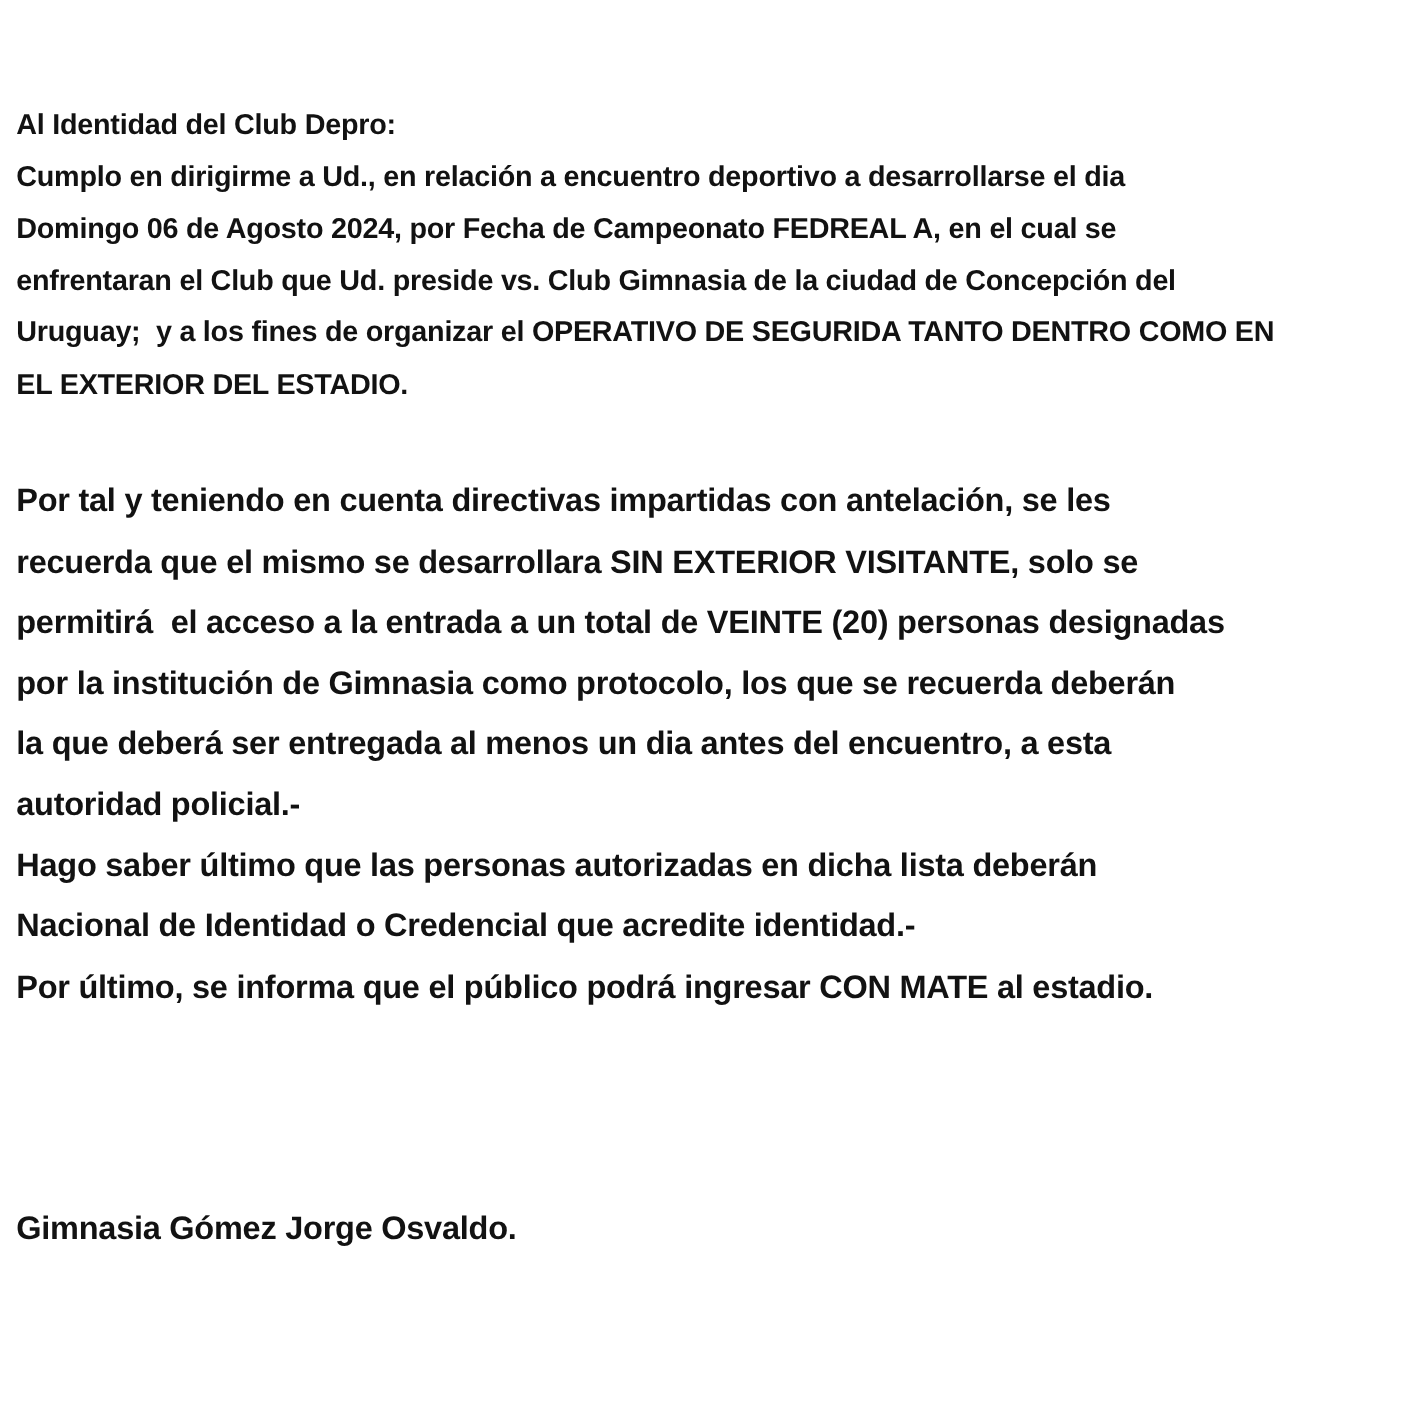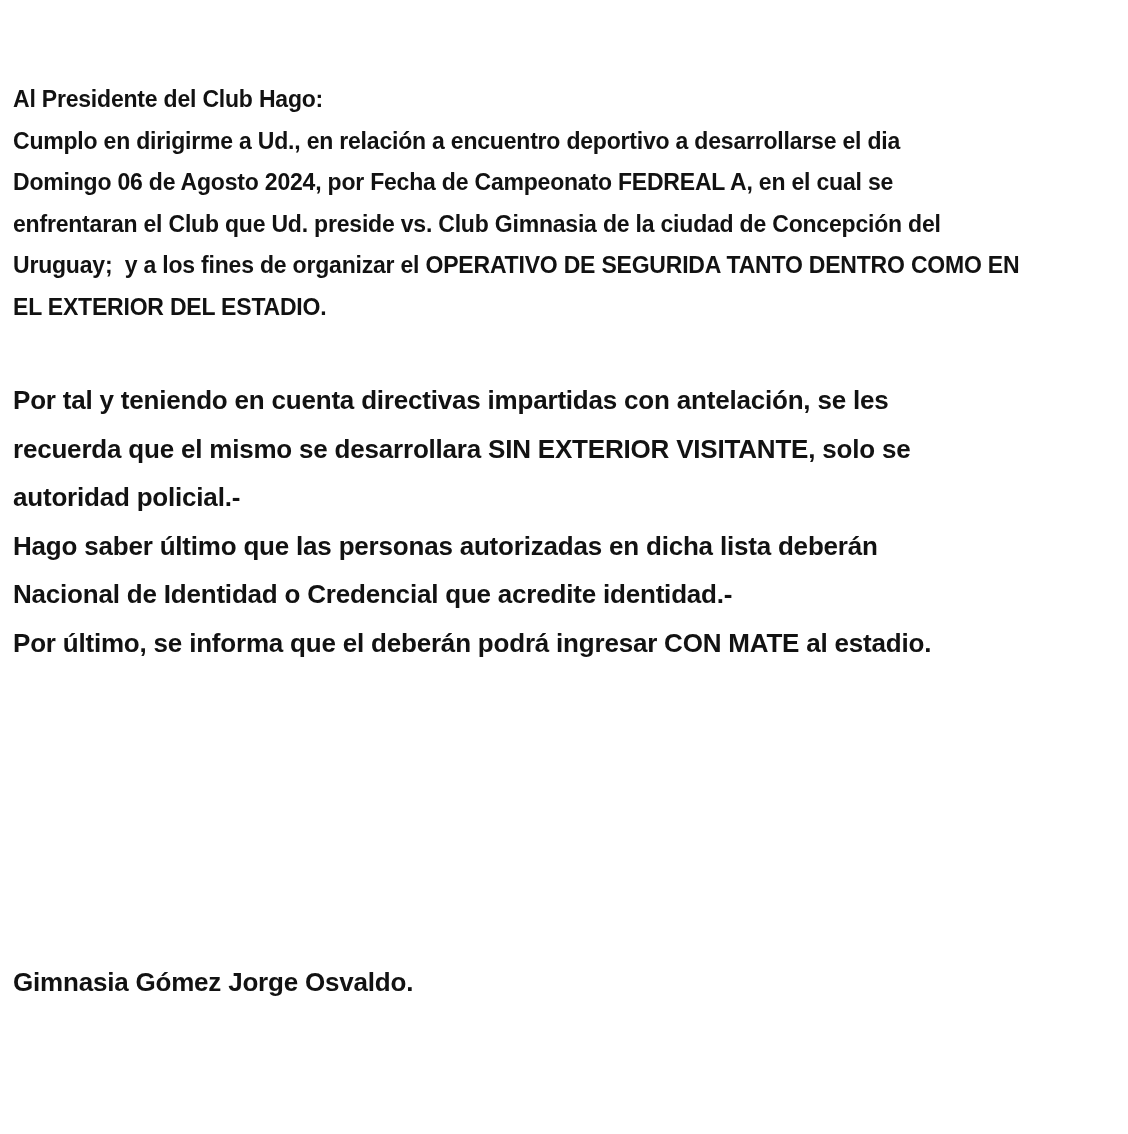"Al Presidente del Club Hago:" div.line { text: Presidente del Club Hago -> Identidad del Club Depro }
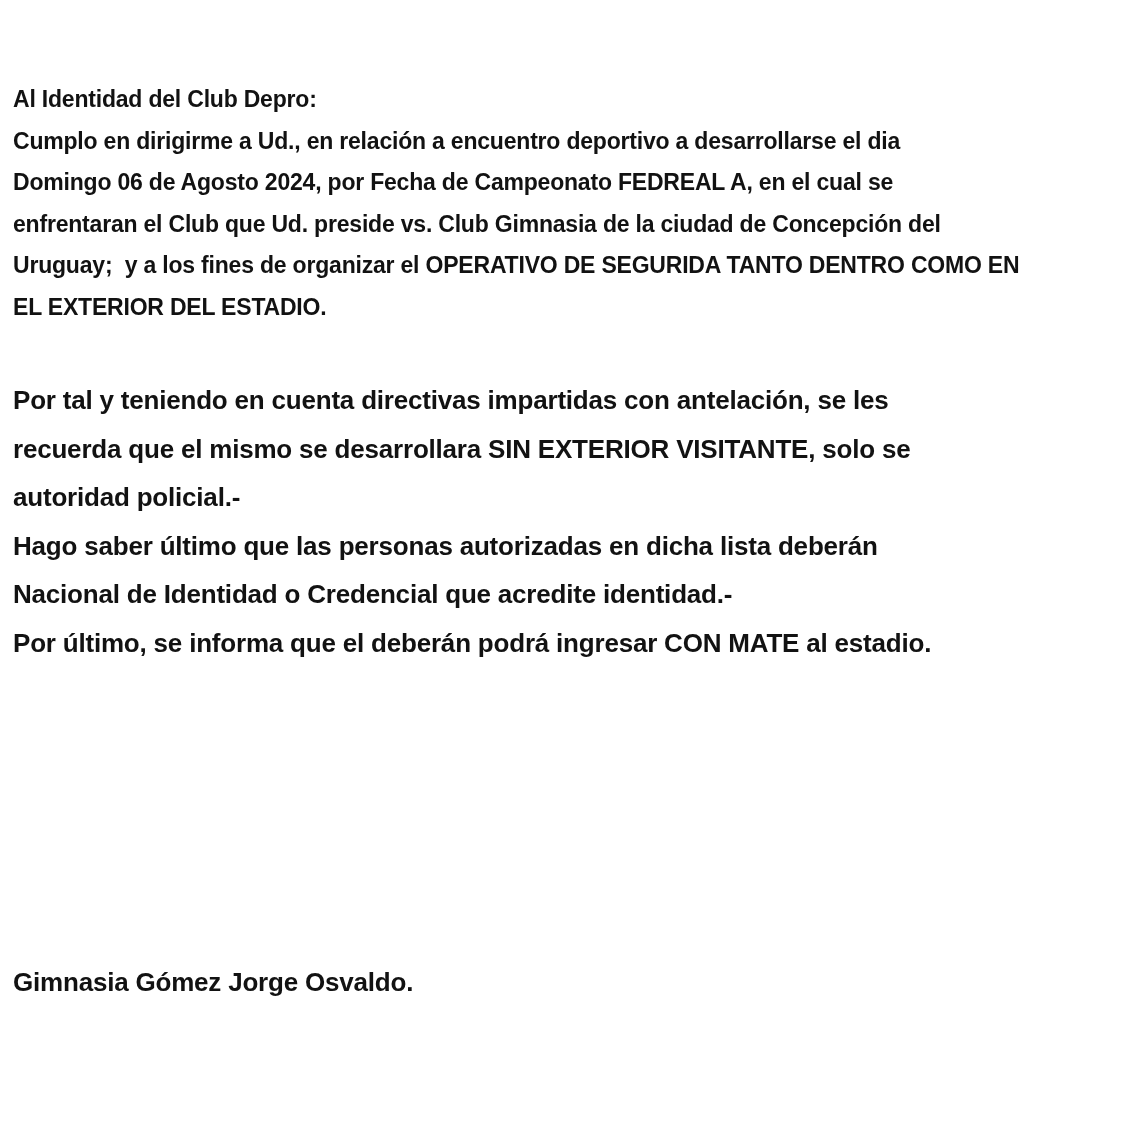"permitirá el acceso a la" div.line { html: none -> <div>permitirá el acceso a la entrada a un total de VEINTE (20) personas designadas</div> }
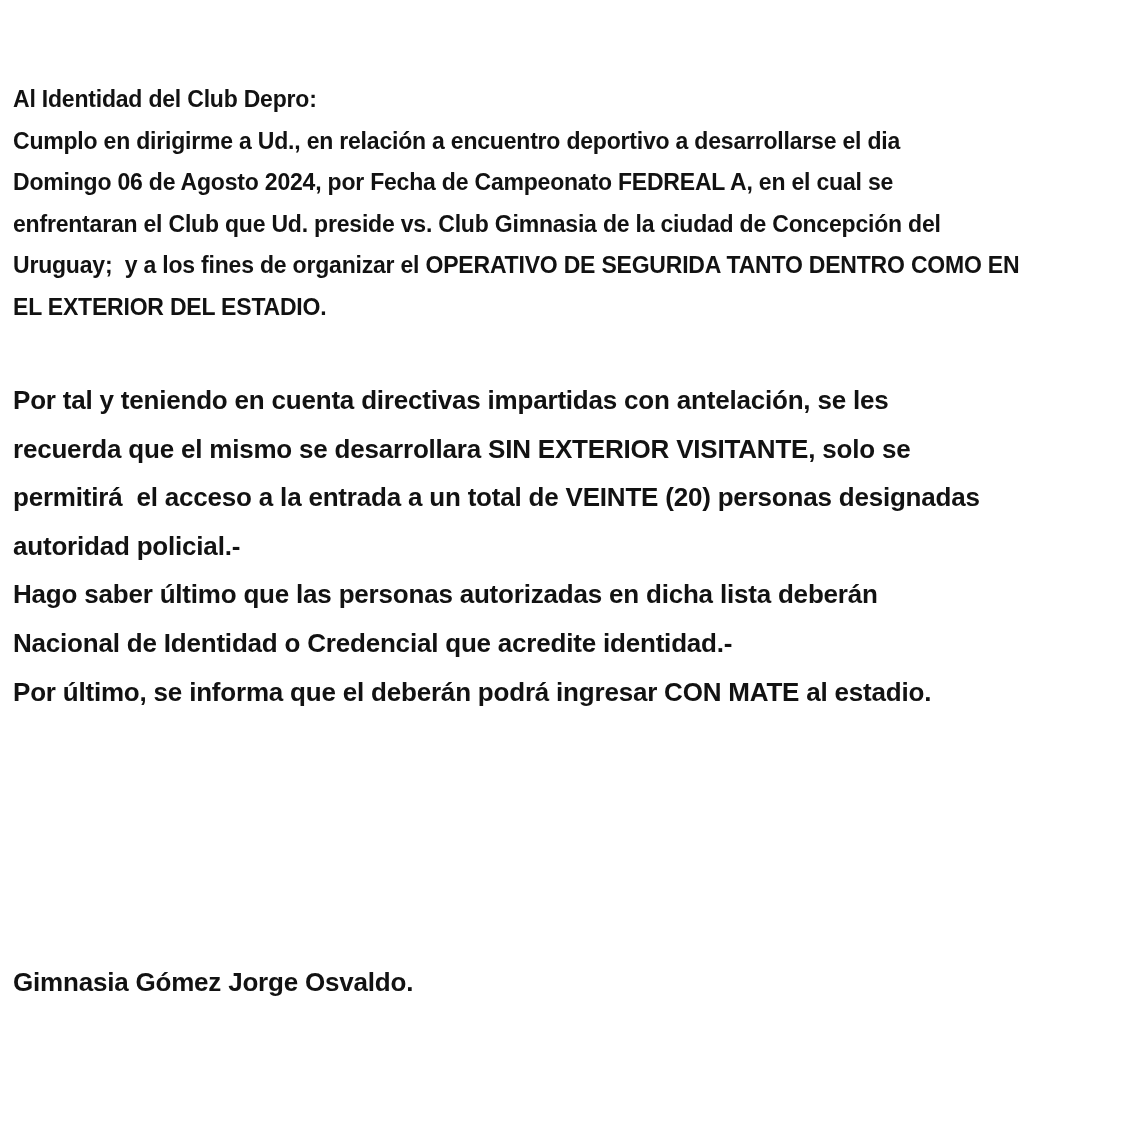"por la institución de Gimnasia" div.line { html: none -> <div>por la institución de Gimnasia como protocolo, los que se recuerda deberán</div> }
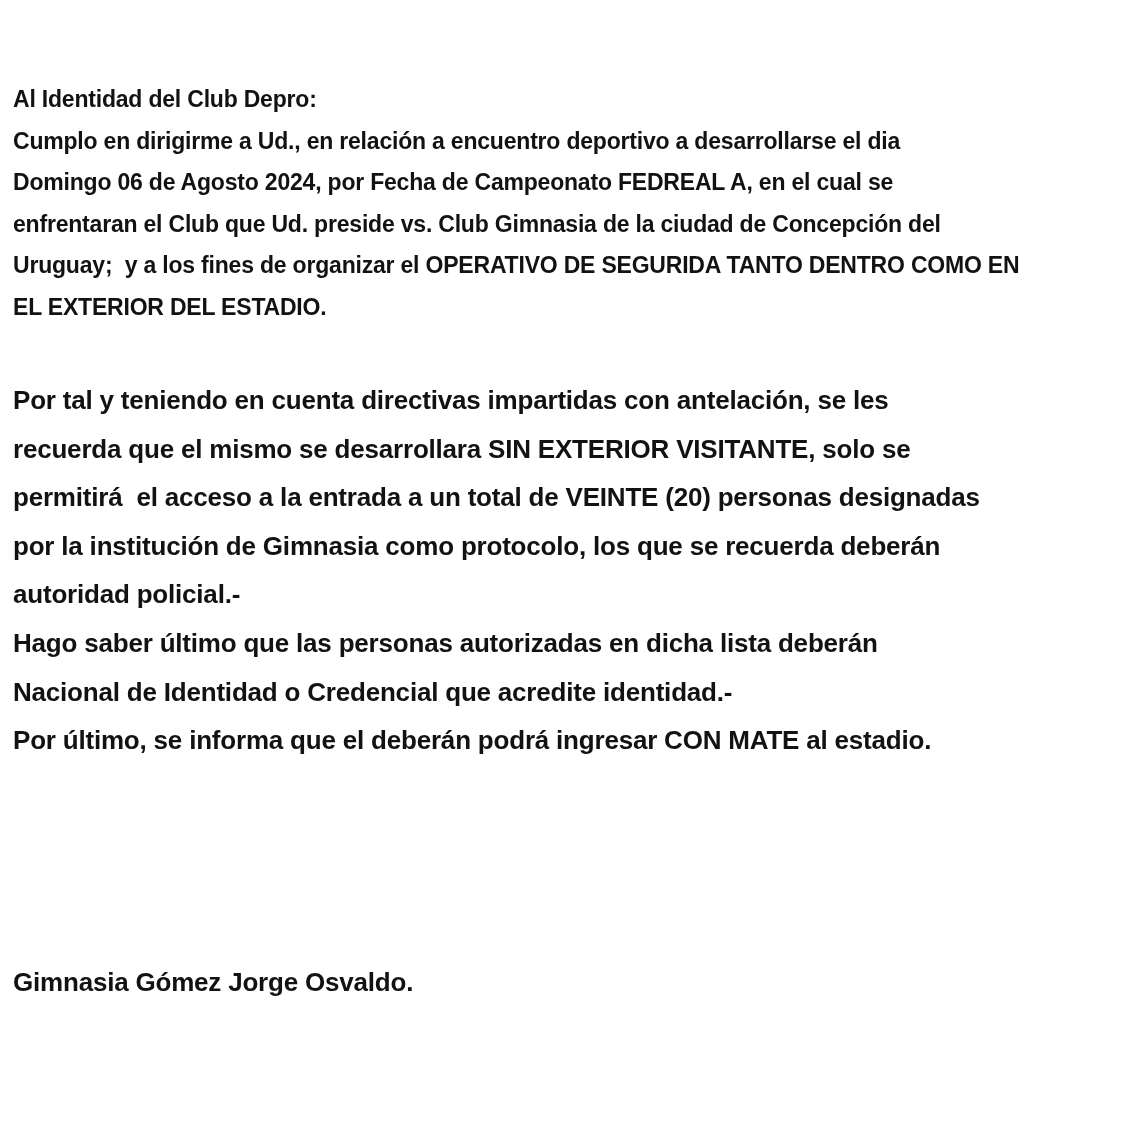"la que deberá ser entregada" div.line { html: none -> <div>la que deberá ser entregada al menos un dia antes del encuentro, a esta</div> }
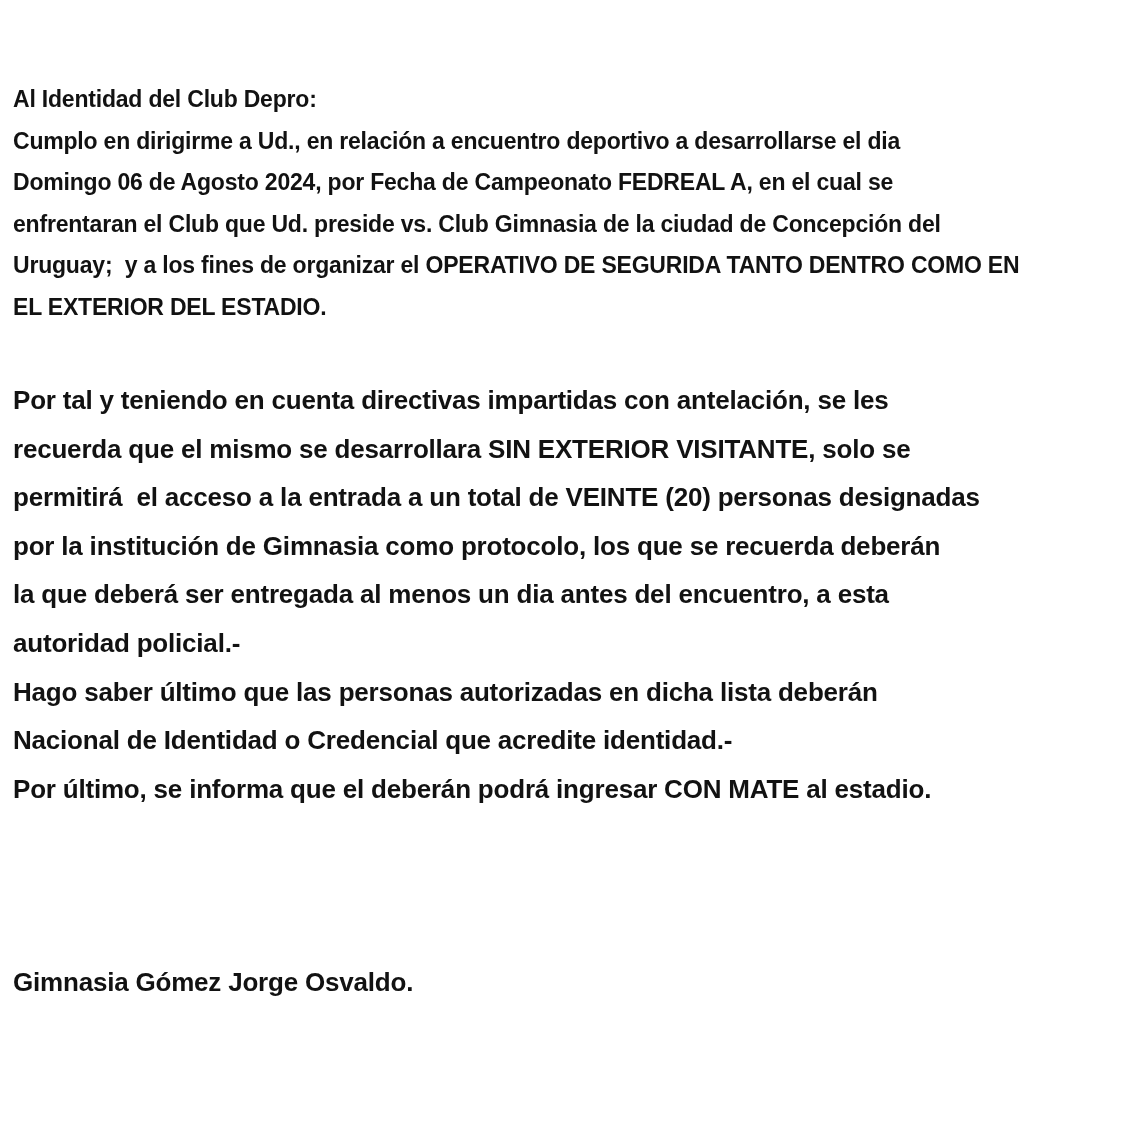"Por último, se informa que" div.line { text: deberán -> público }
